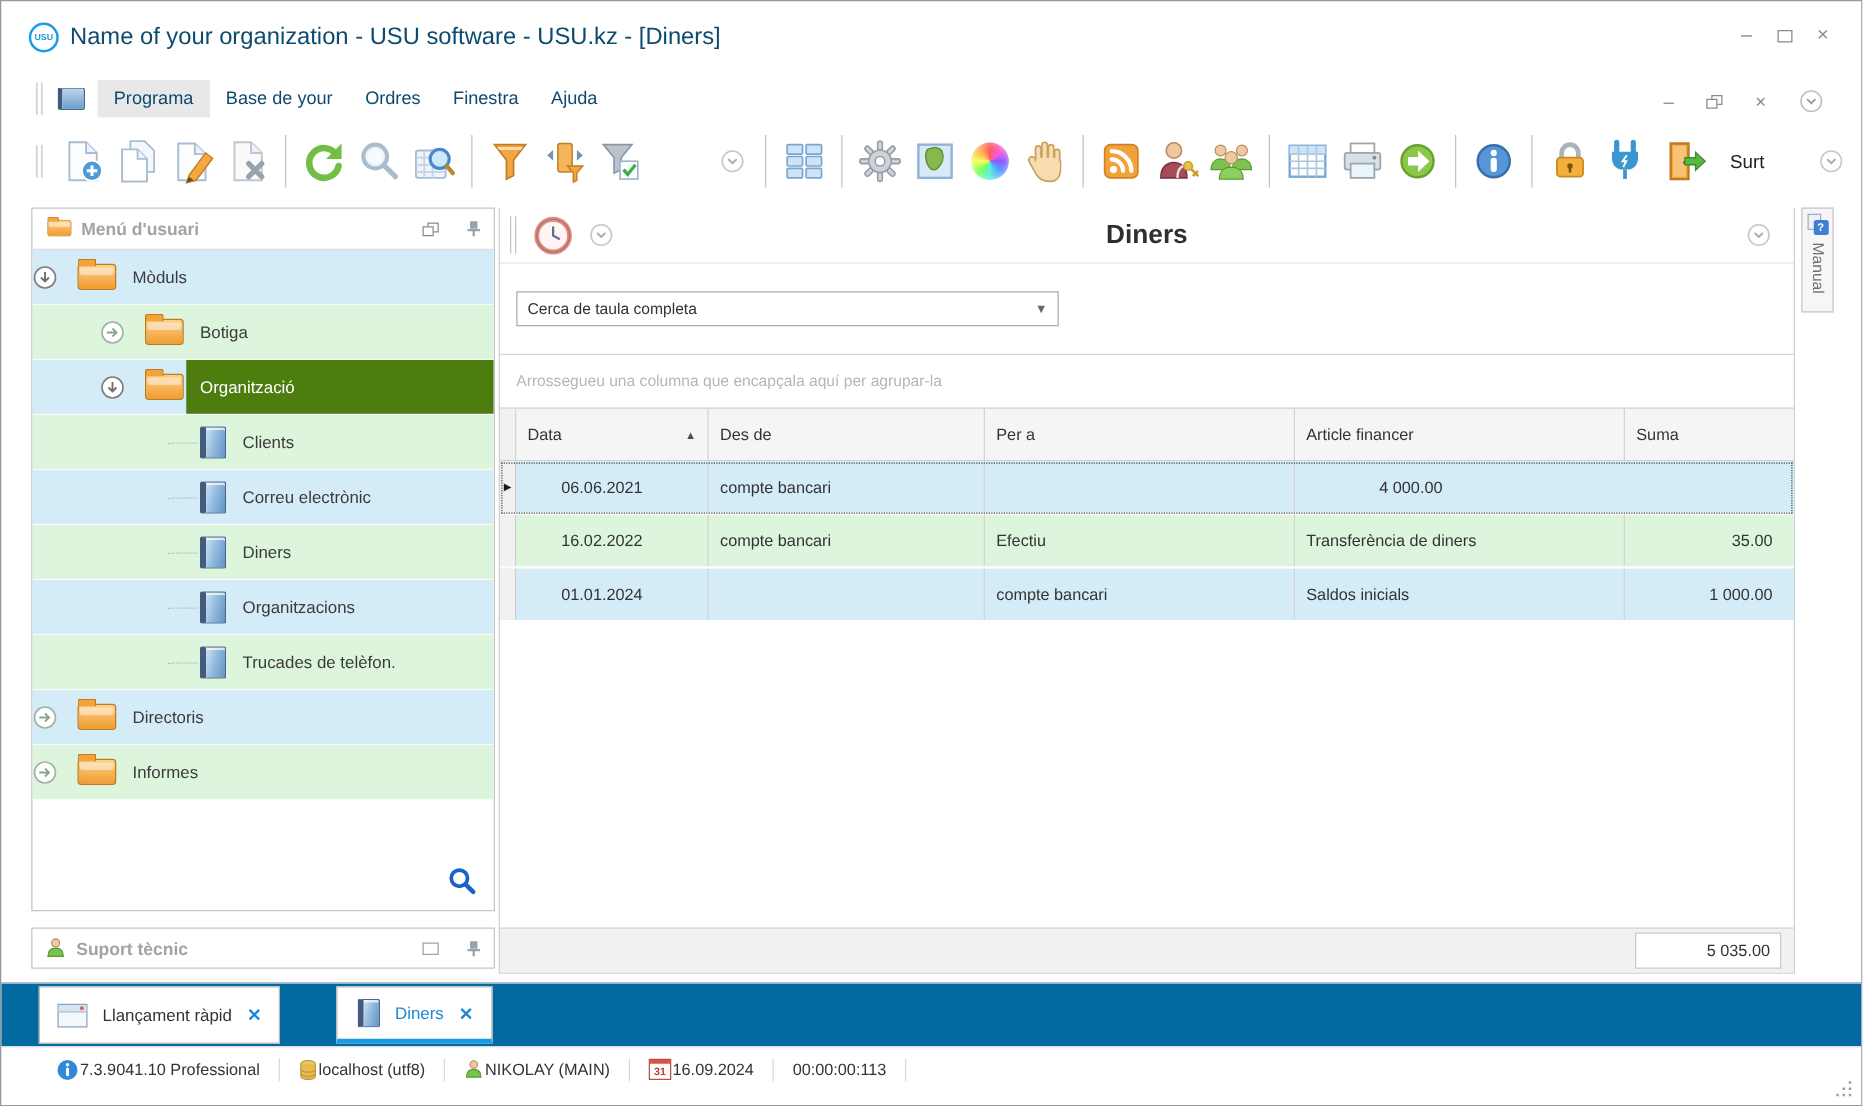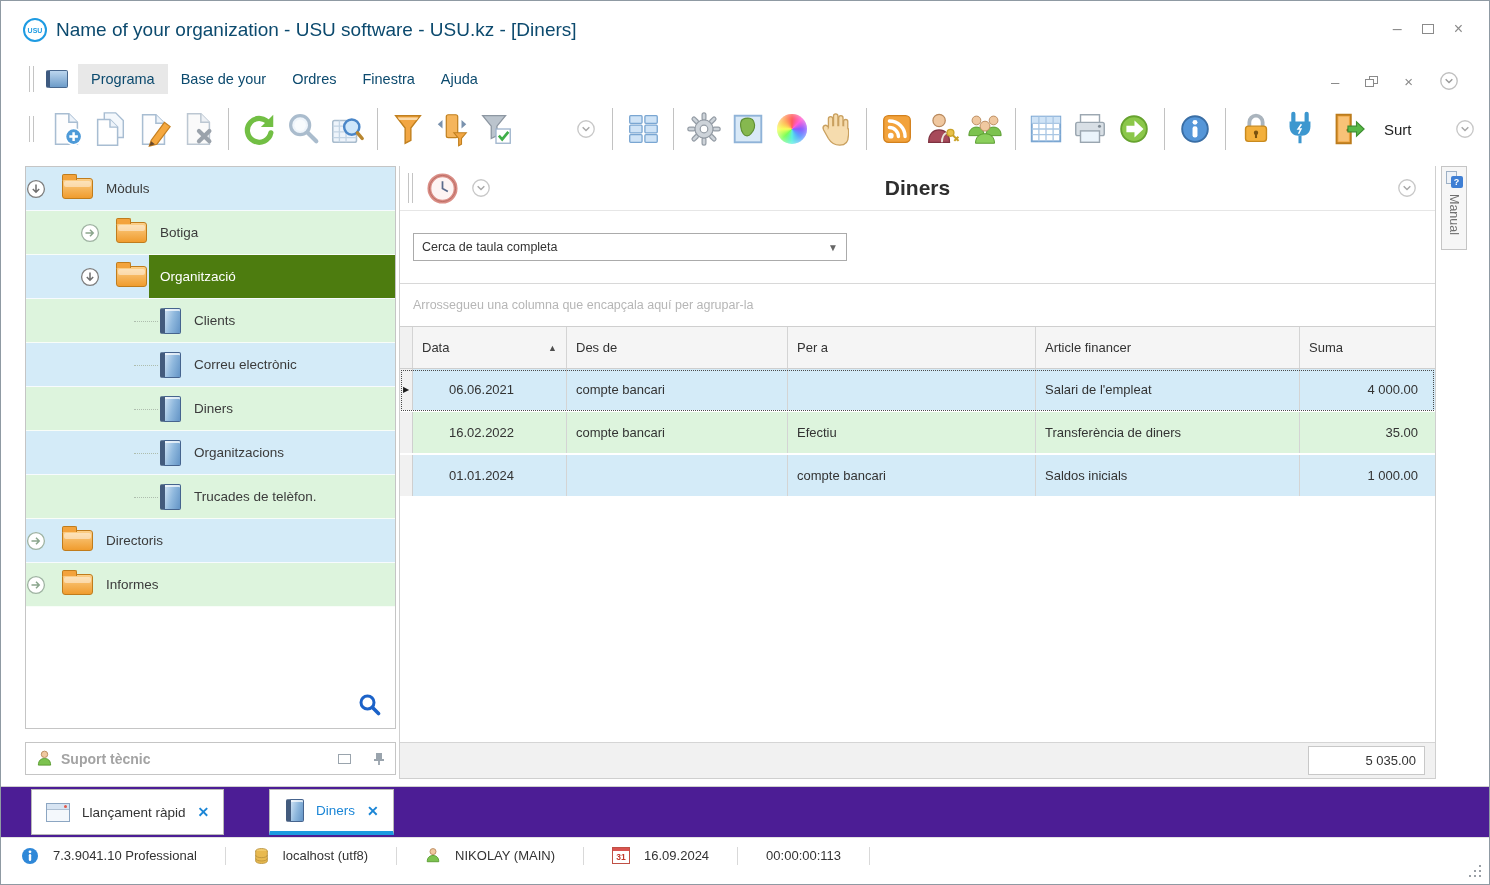"Menú d'usuari" div.panel-head { html: none -> <div> <span></span> <span>Menú d'usuari</span> <span> <span> <i></i> <i></i> </span> <svg> <rect></rect> <path></path> </svg> </span> </div> }
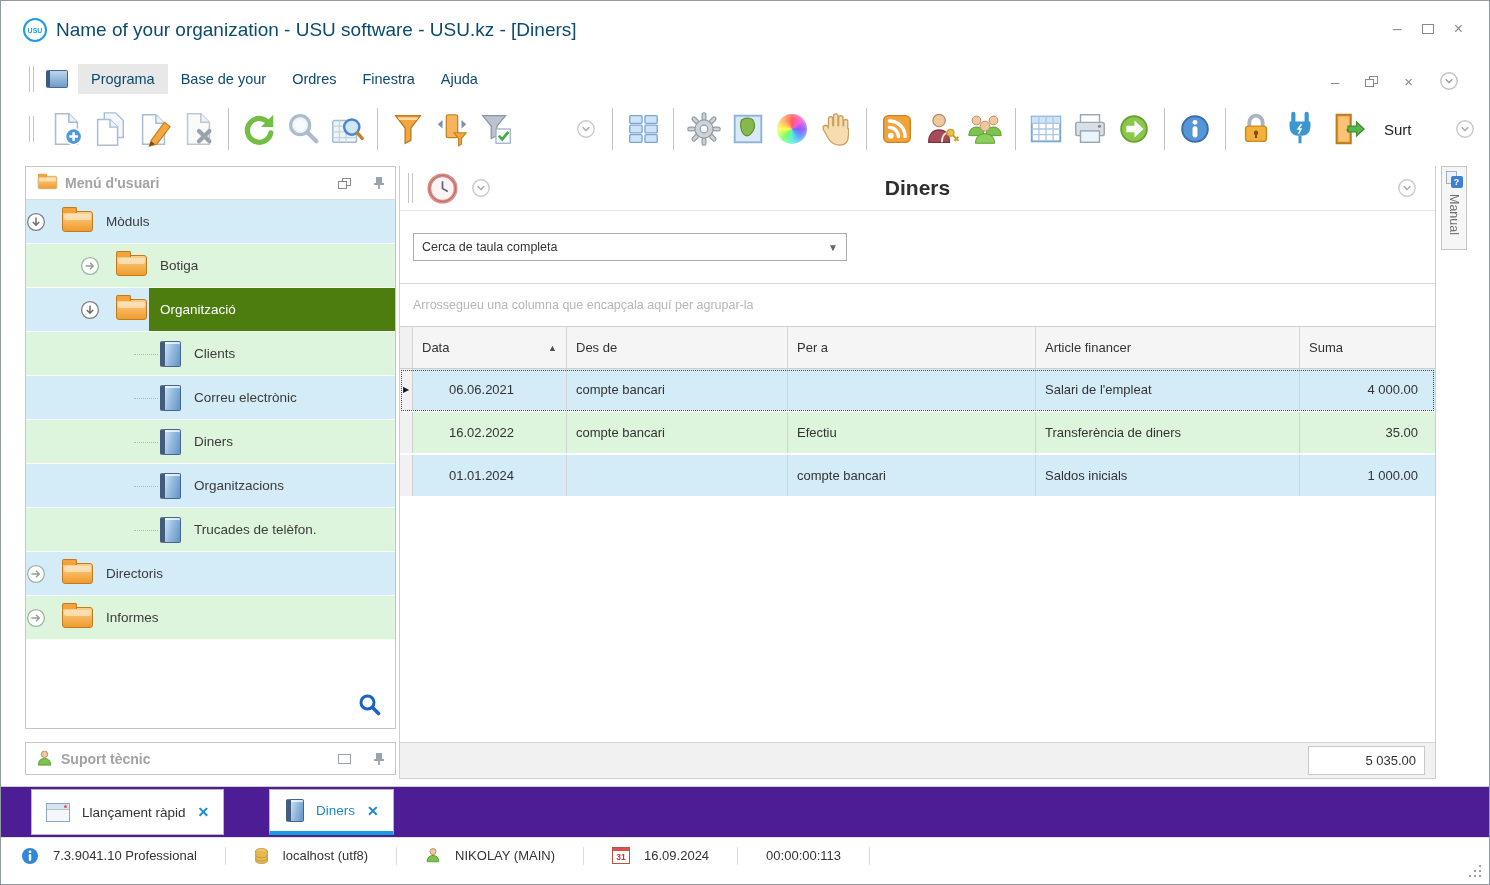"Salari de l'empleat" div.cell { html: <div>Salari de l'empleat</div> -> none }
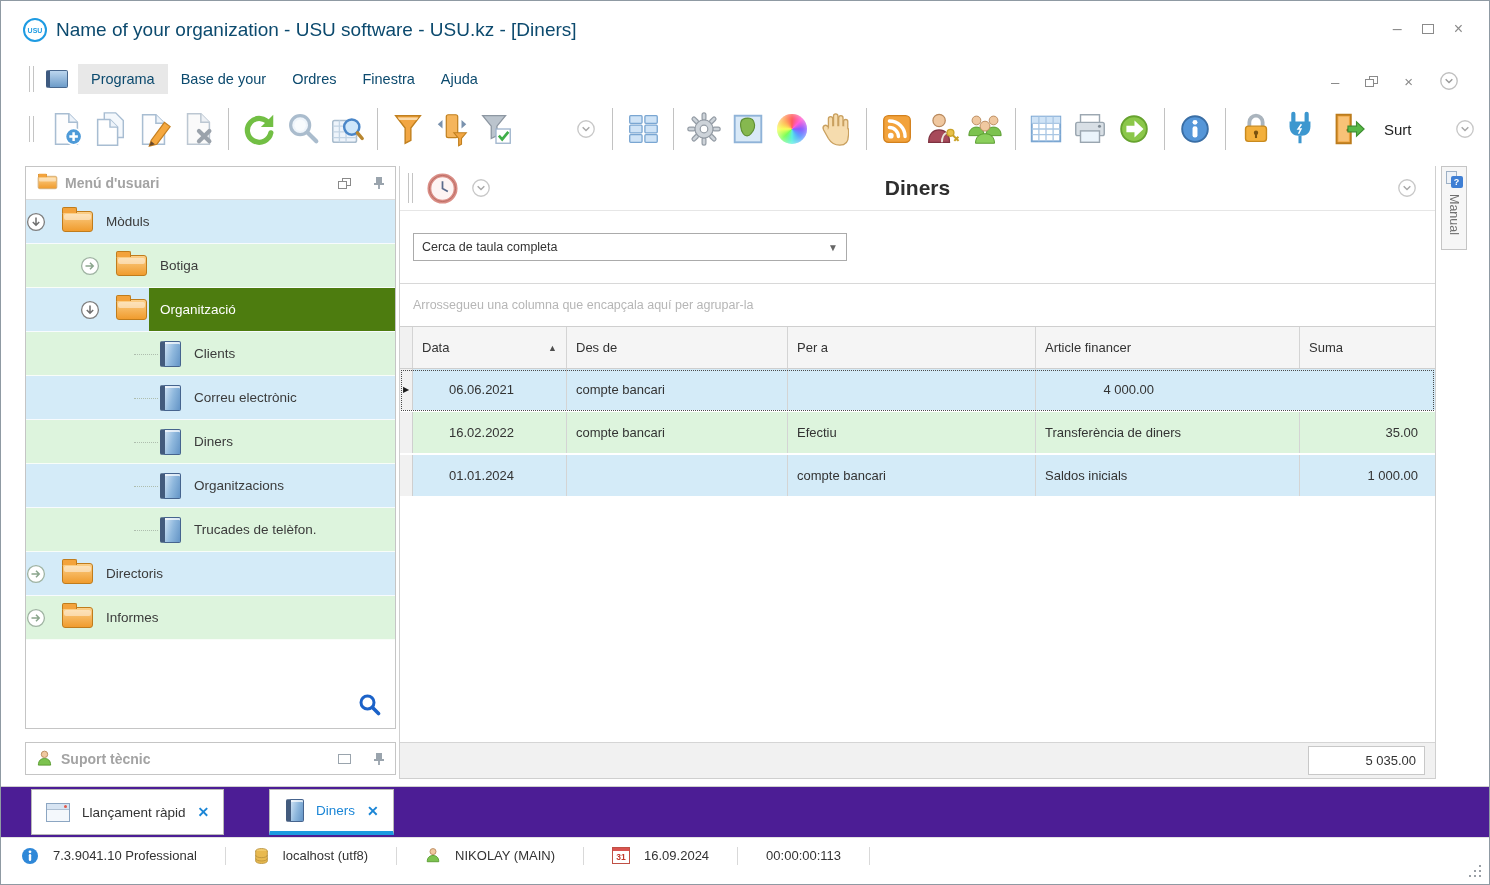"Llançament ràpid" .tabbar { background: #4c1d95 -> #0369a1 }
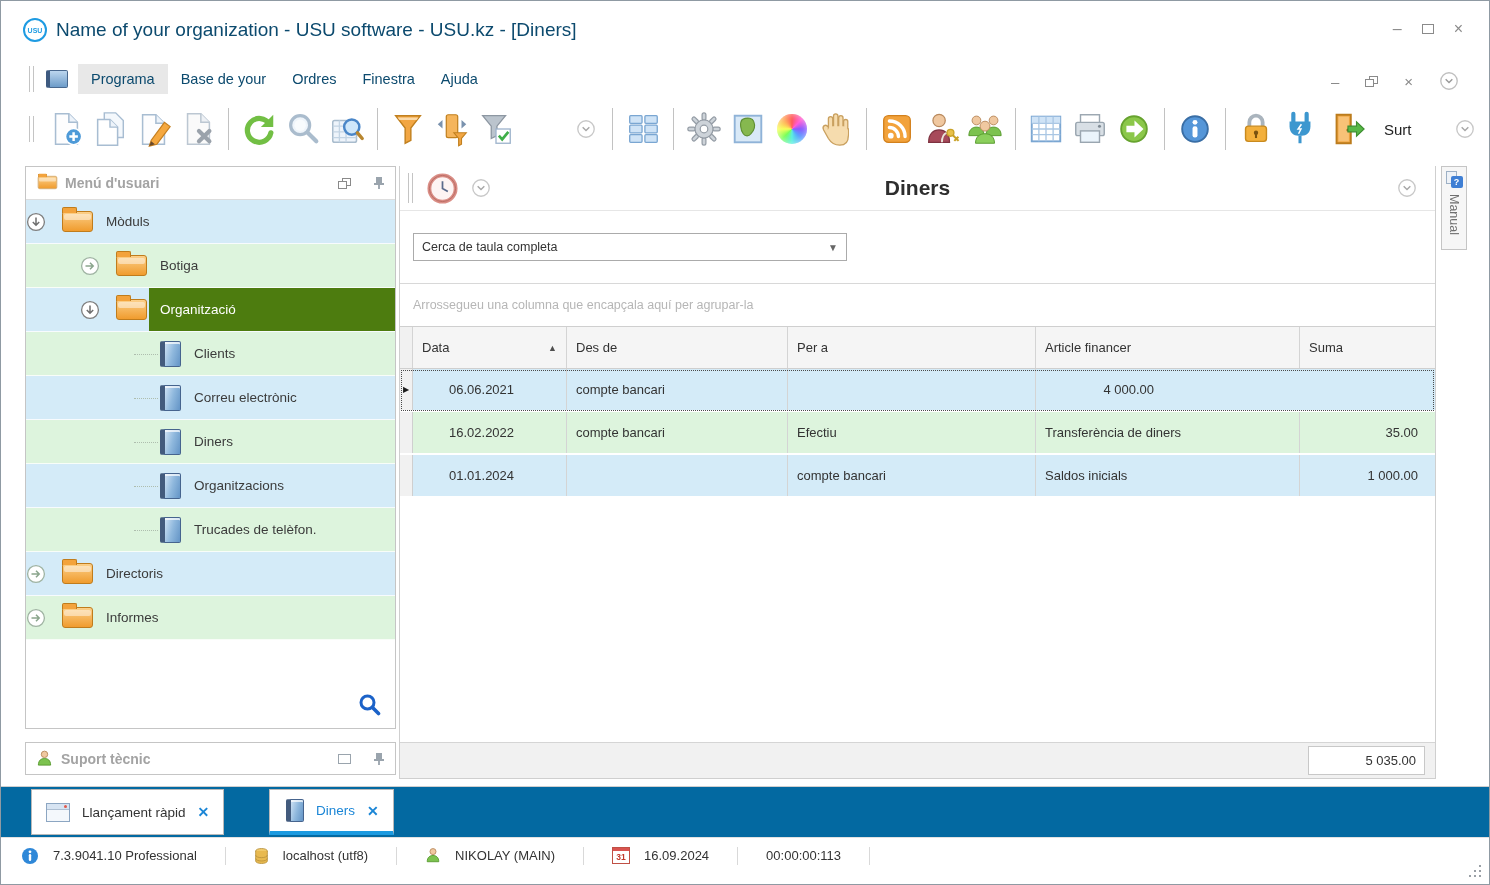"7.3.9041.10 Professional" .statusbar { gap: 14px -> 1px; padding-left: 20px -> 44px }
